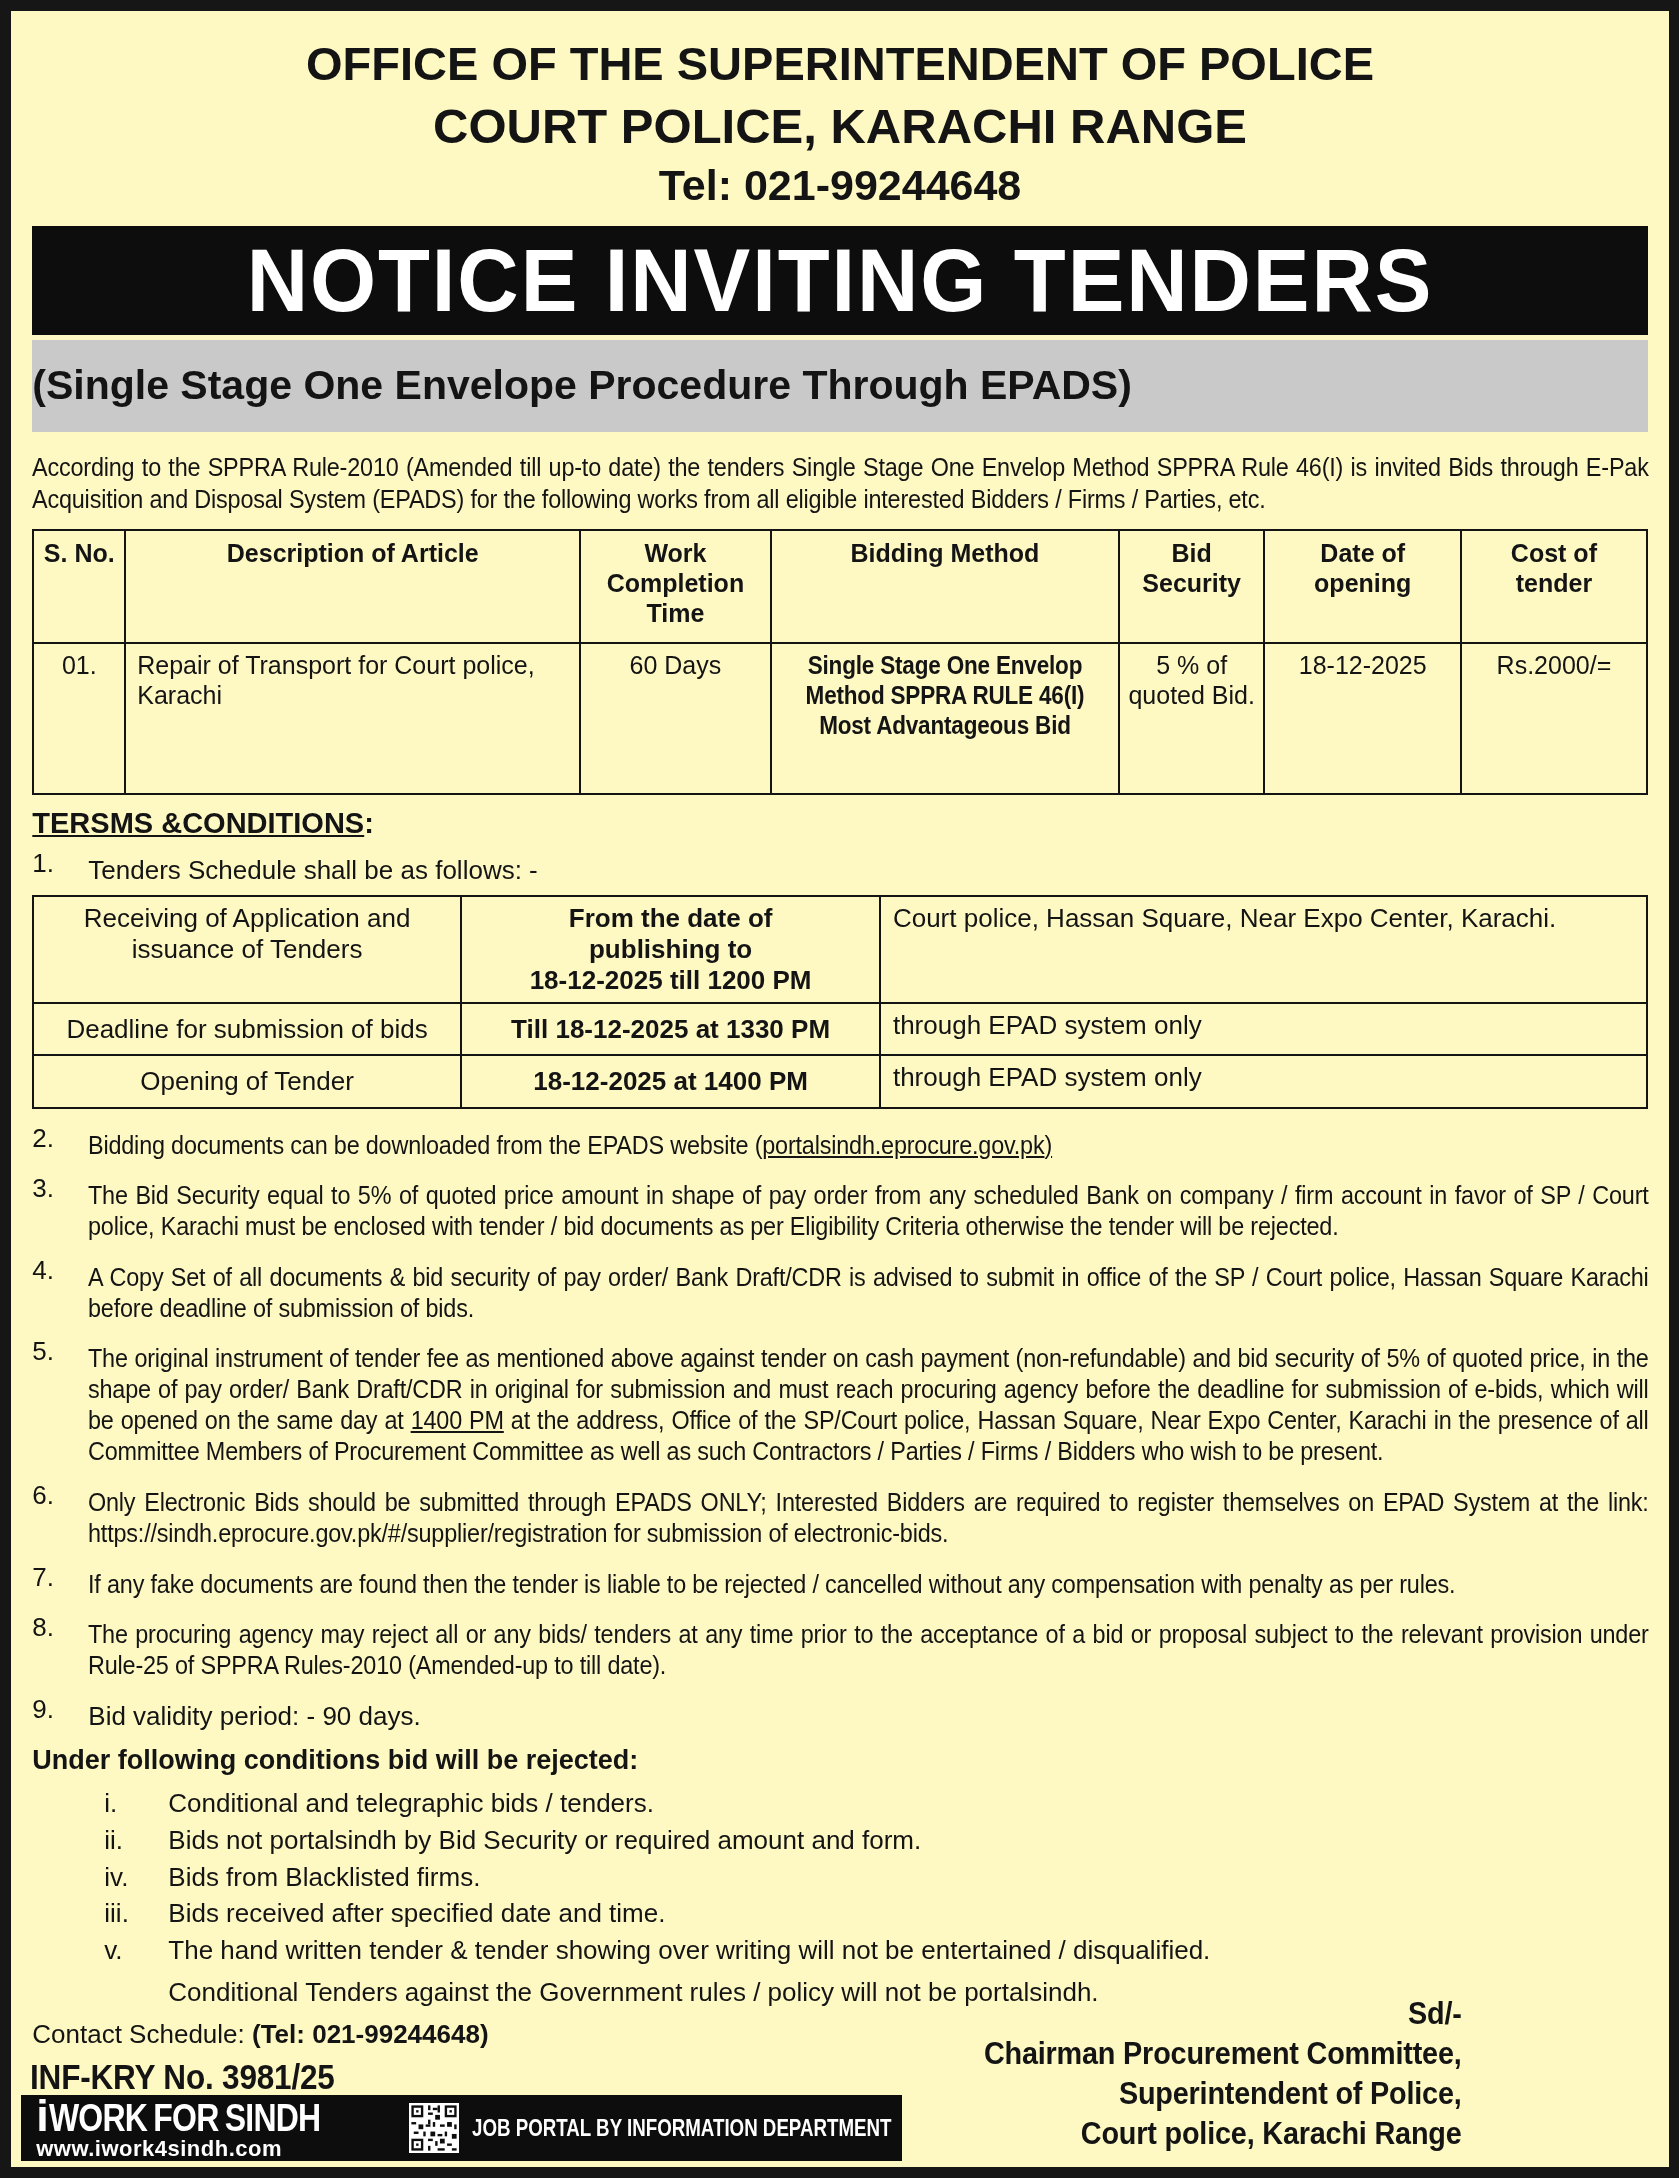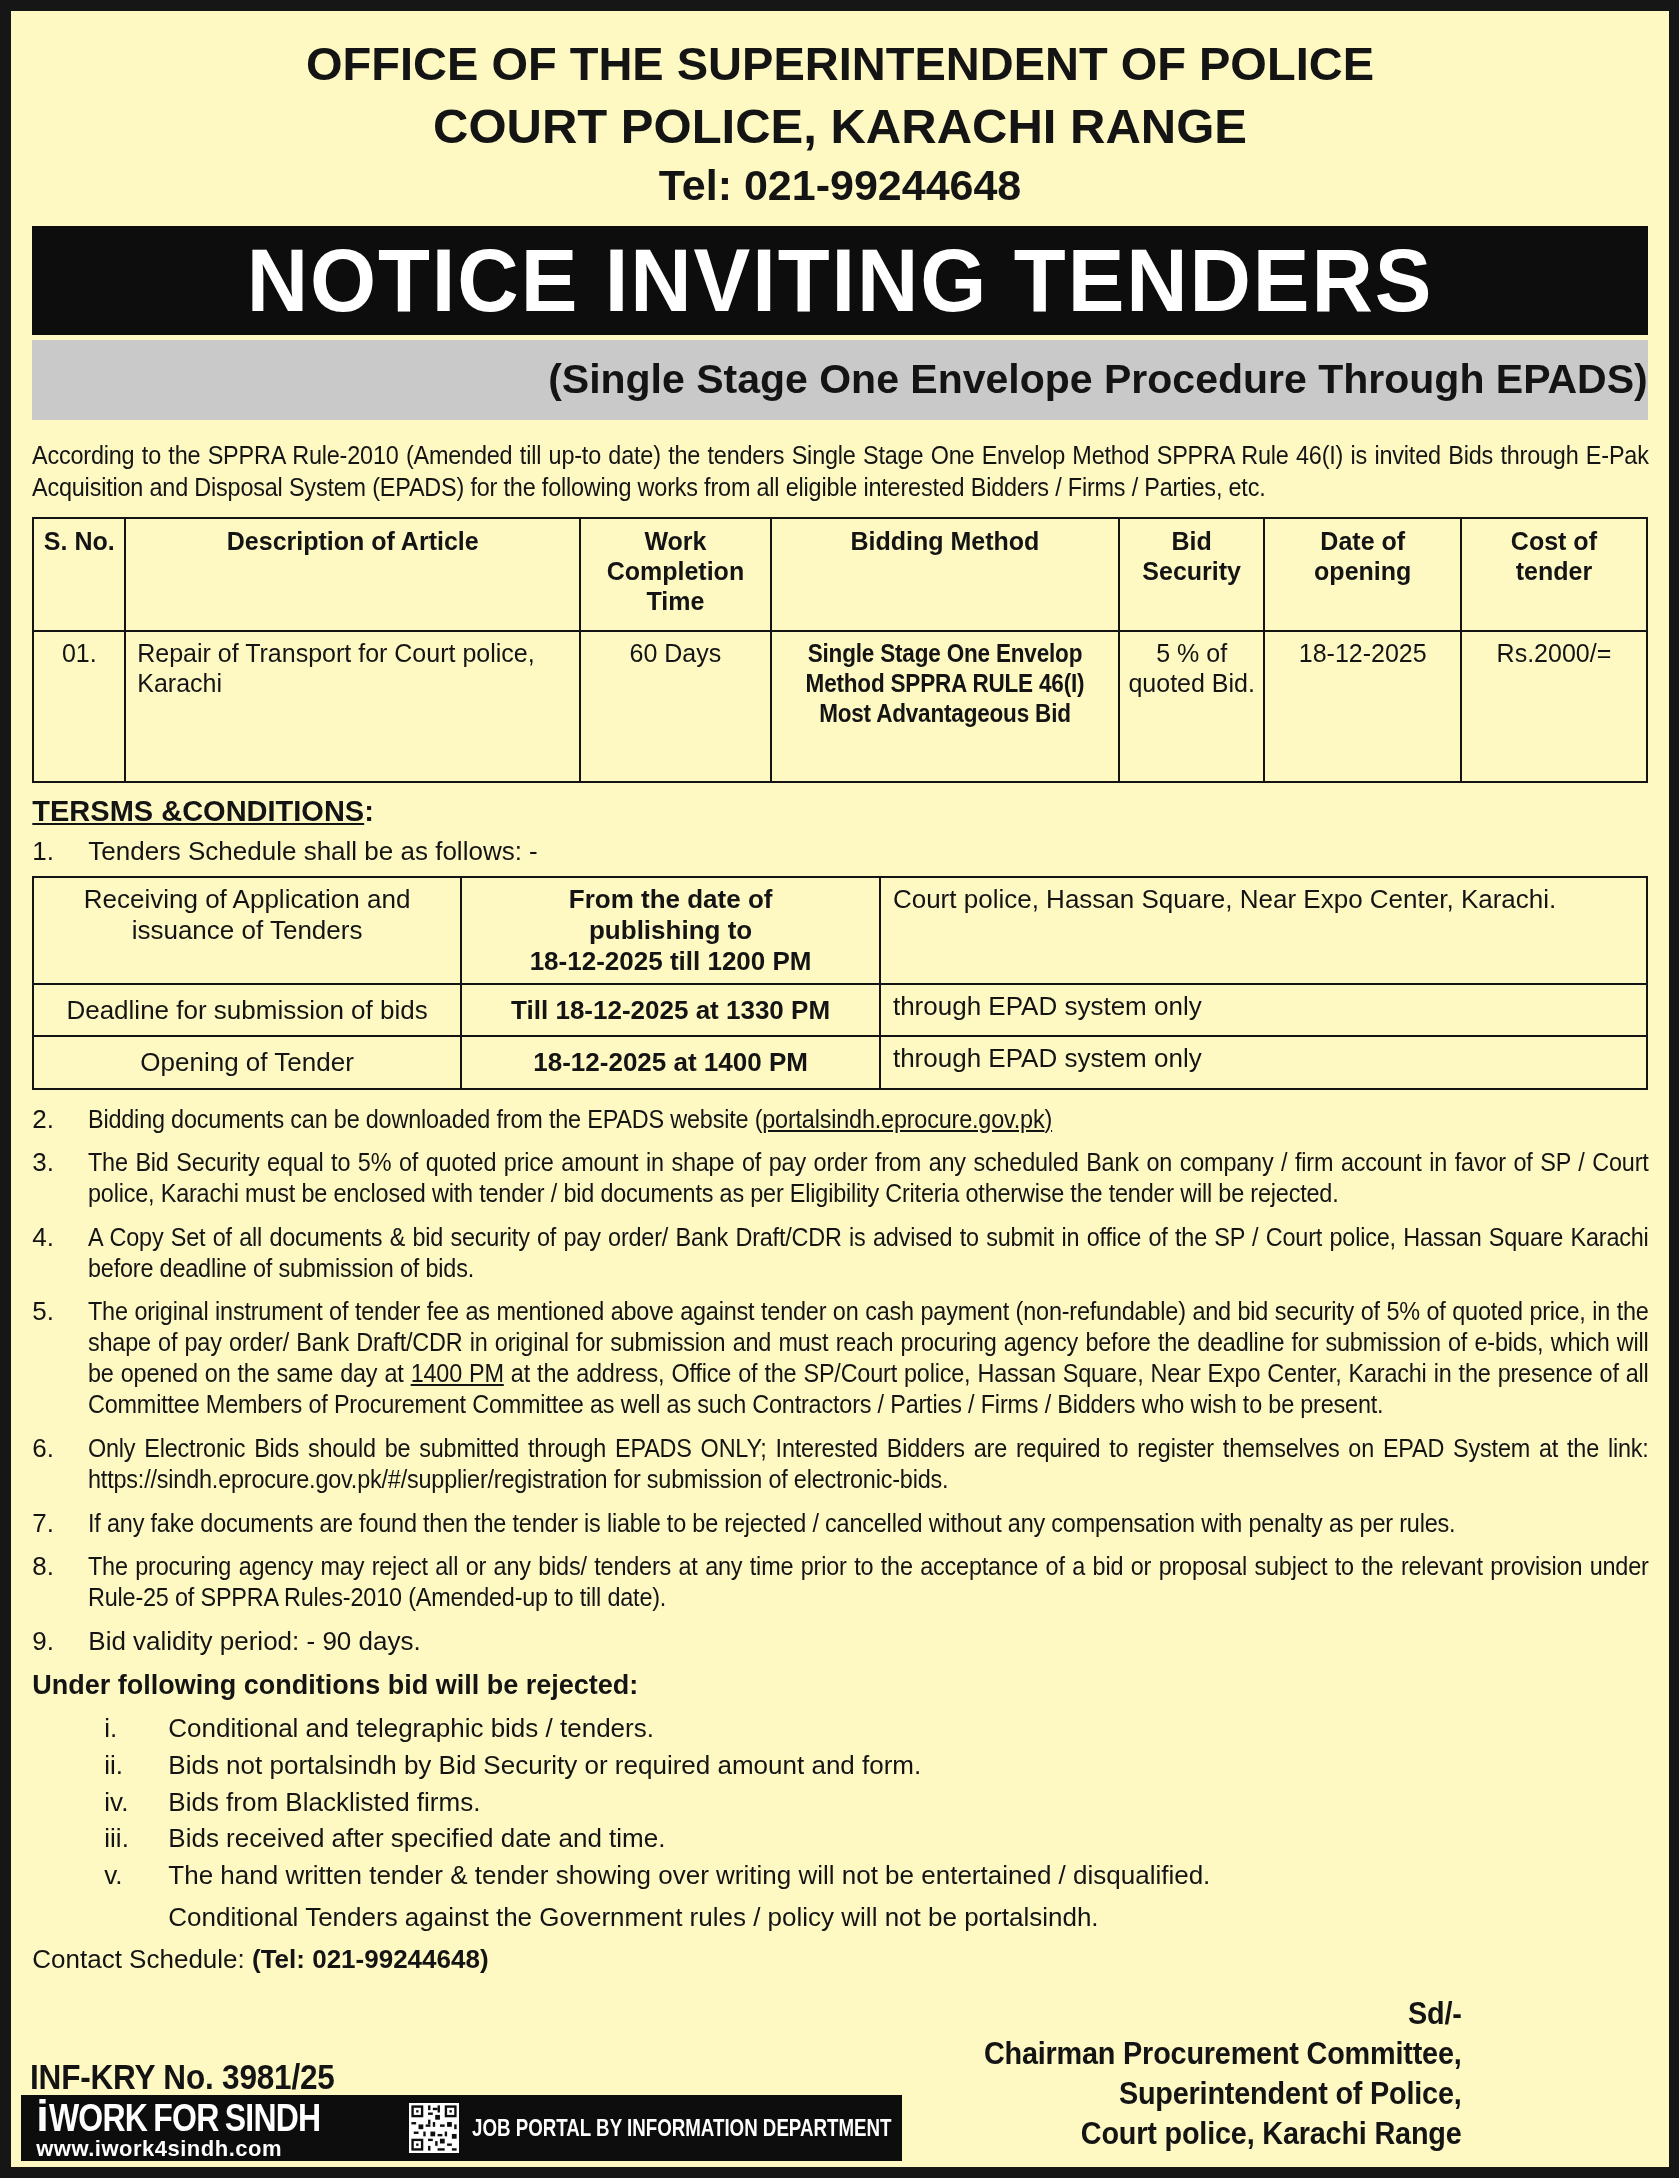"(Single Stage One Envelope Procedure" .subtitle { height: 80px -> 92px; justify-content: flex-end -> flex-start }
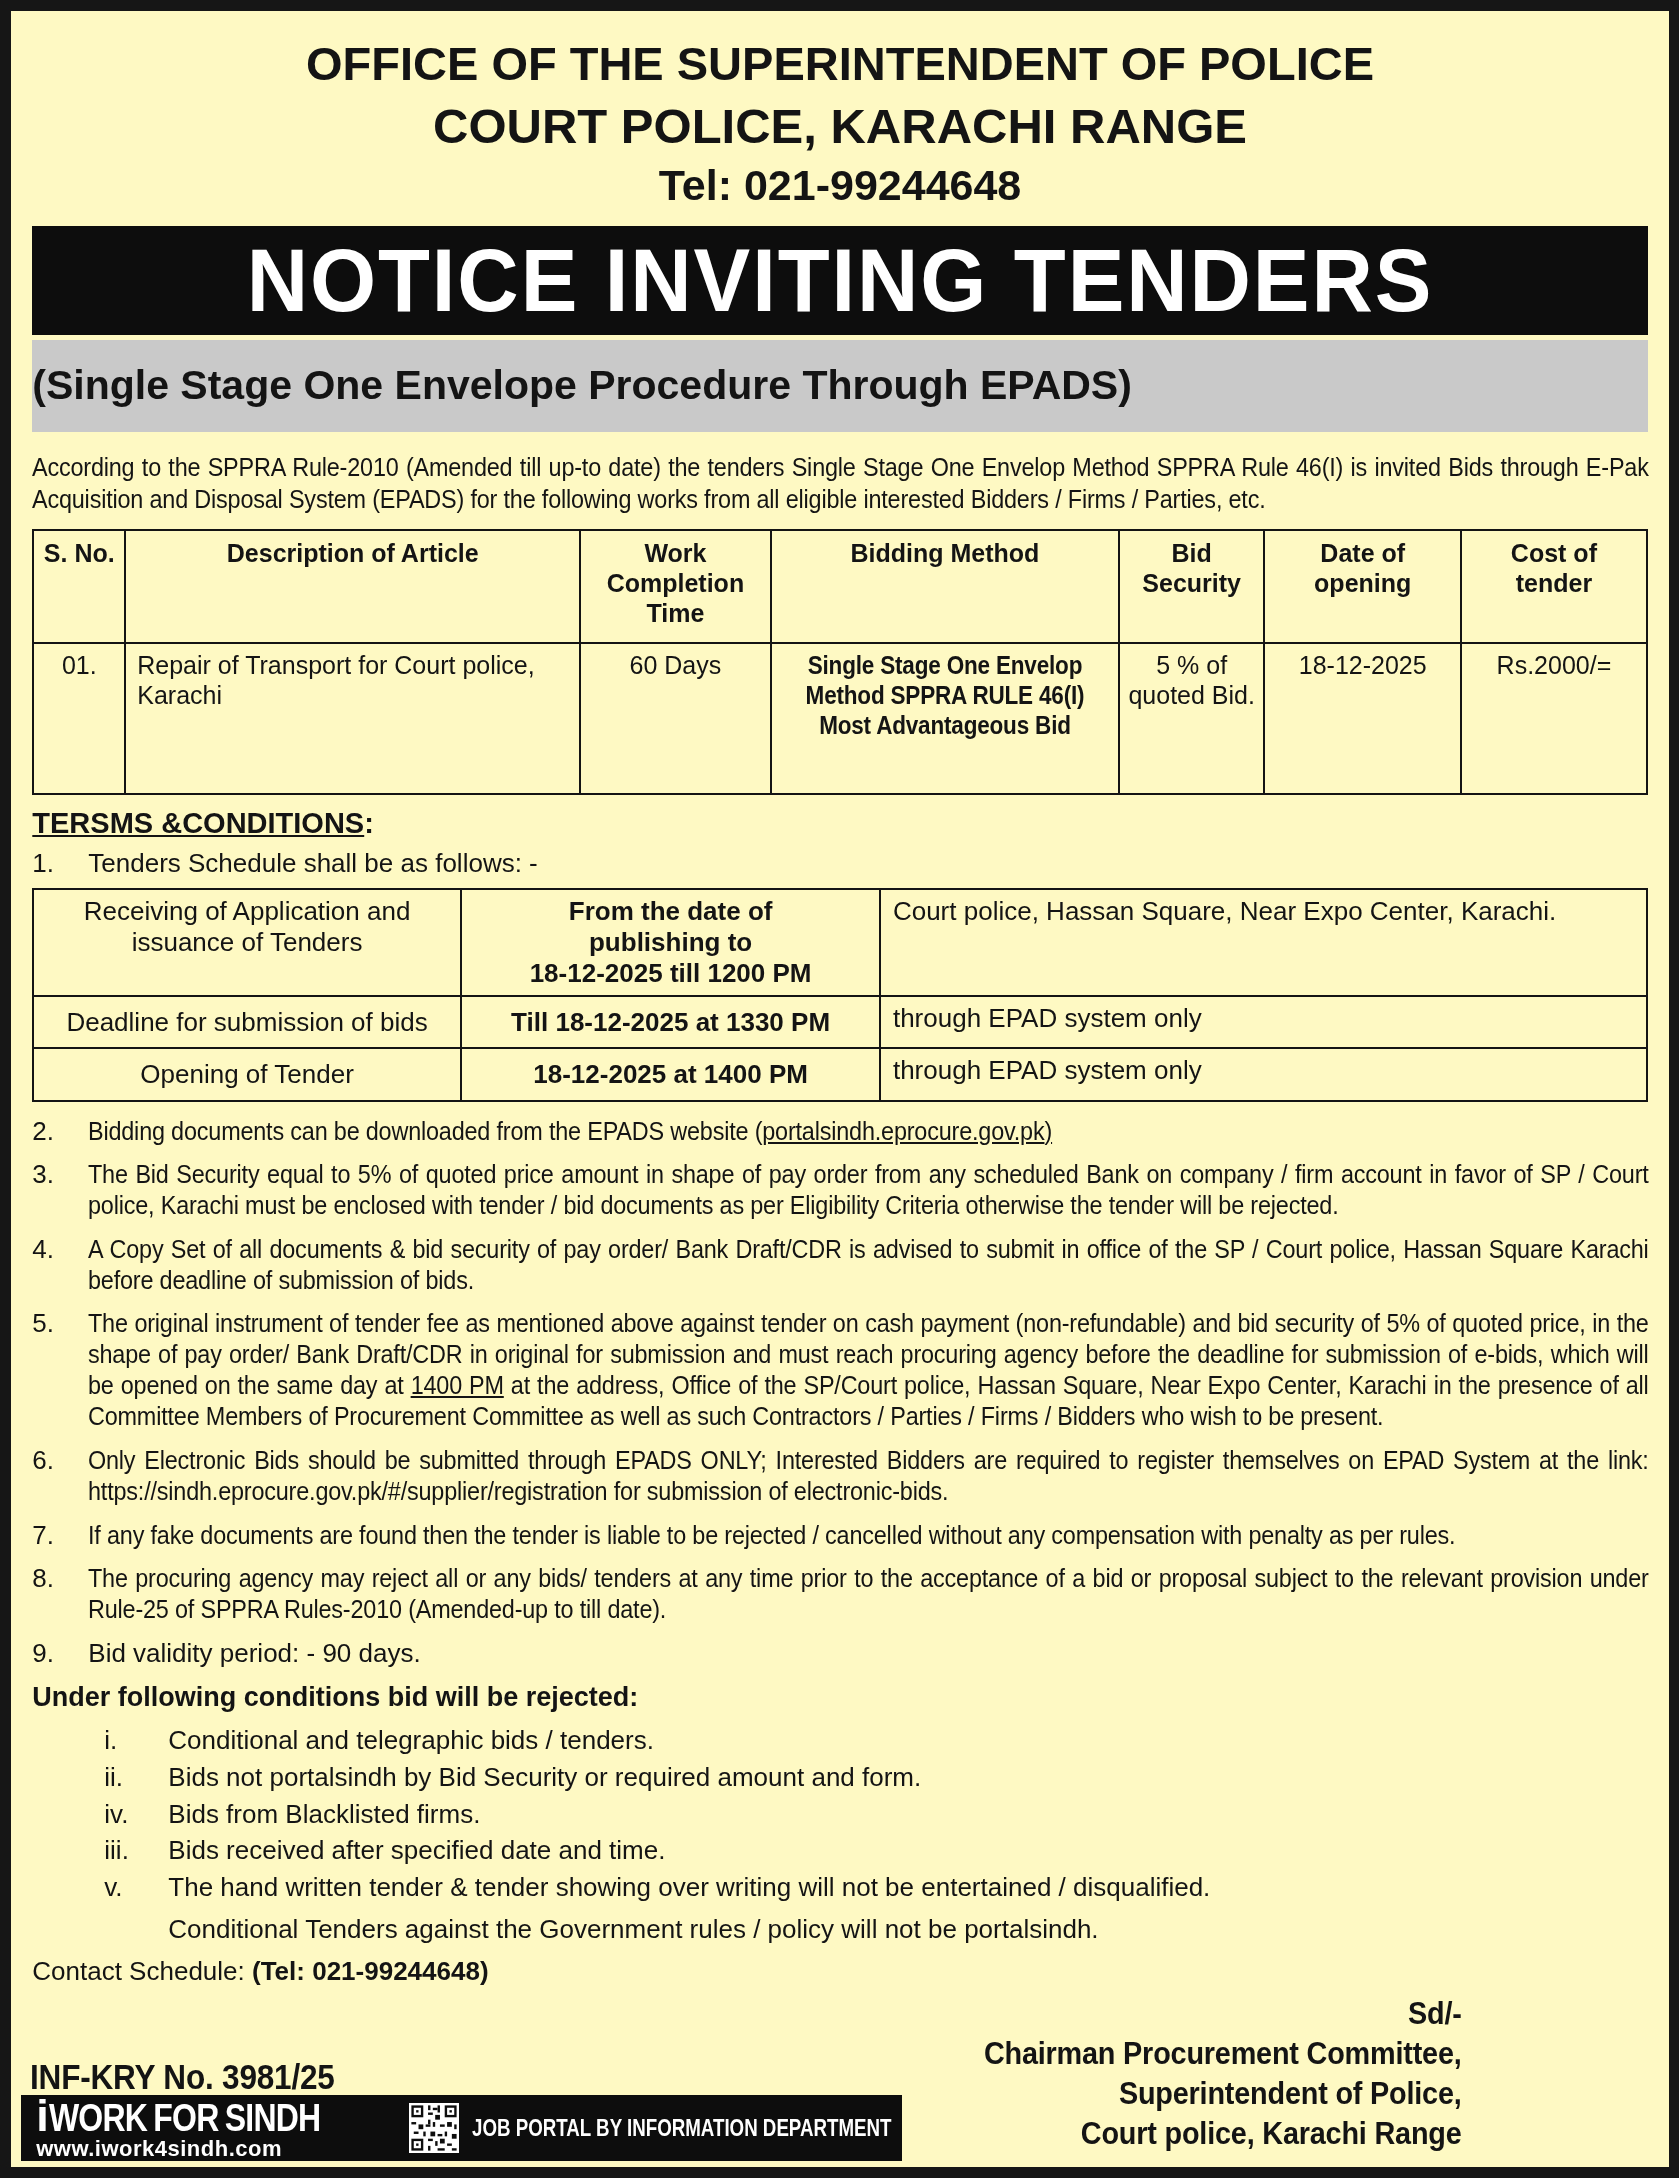"Tenders Schedule shall be as" .item .txt { margin-top: none -> 7px }
